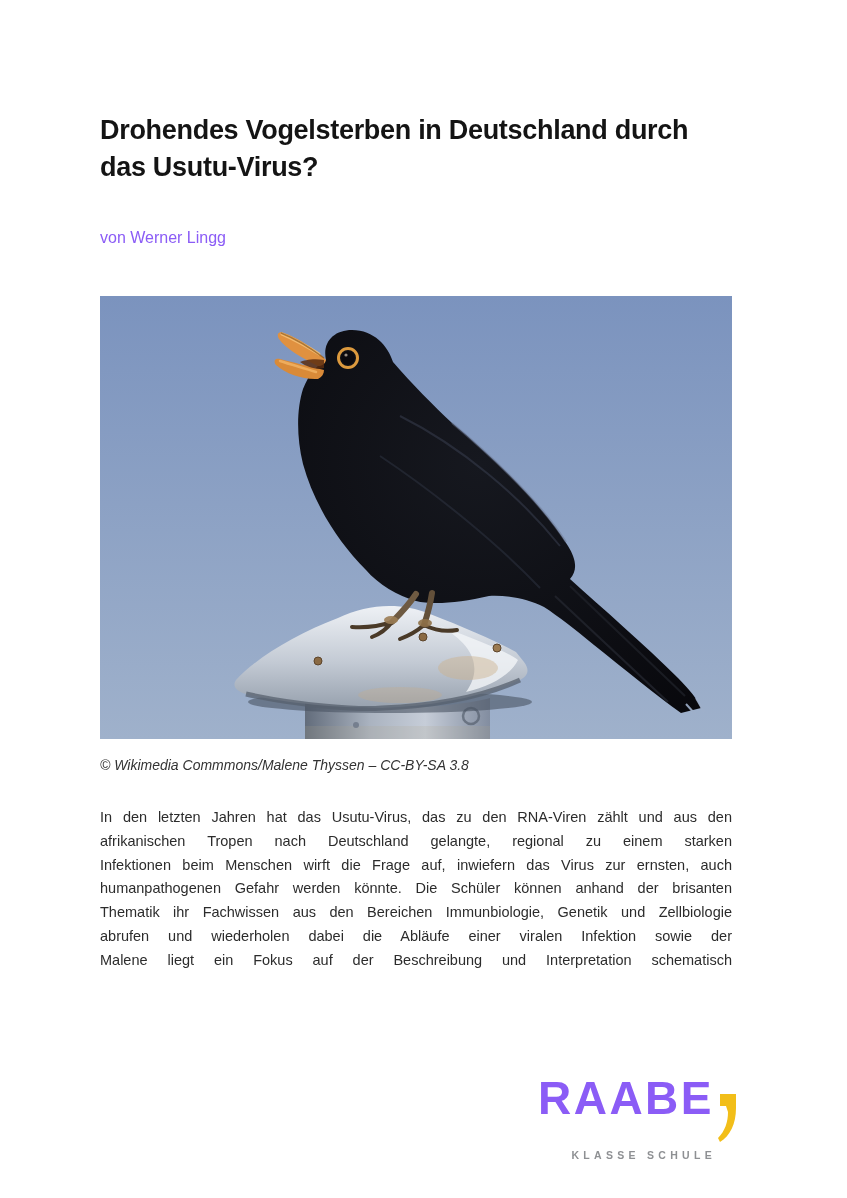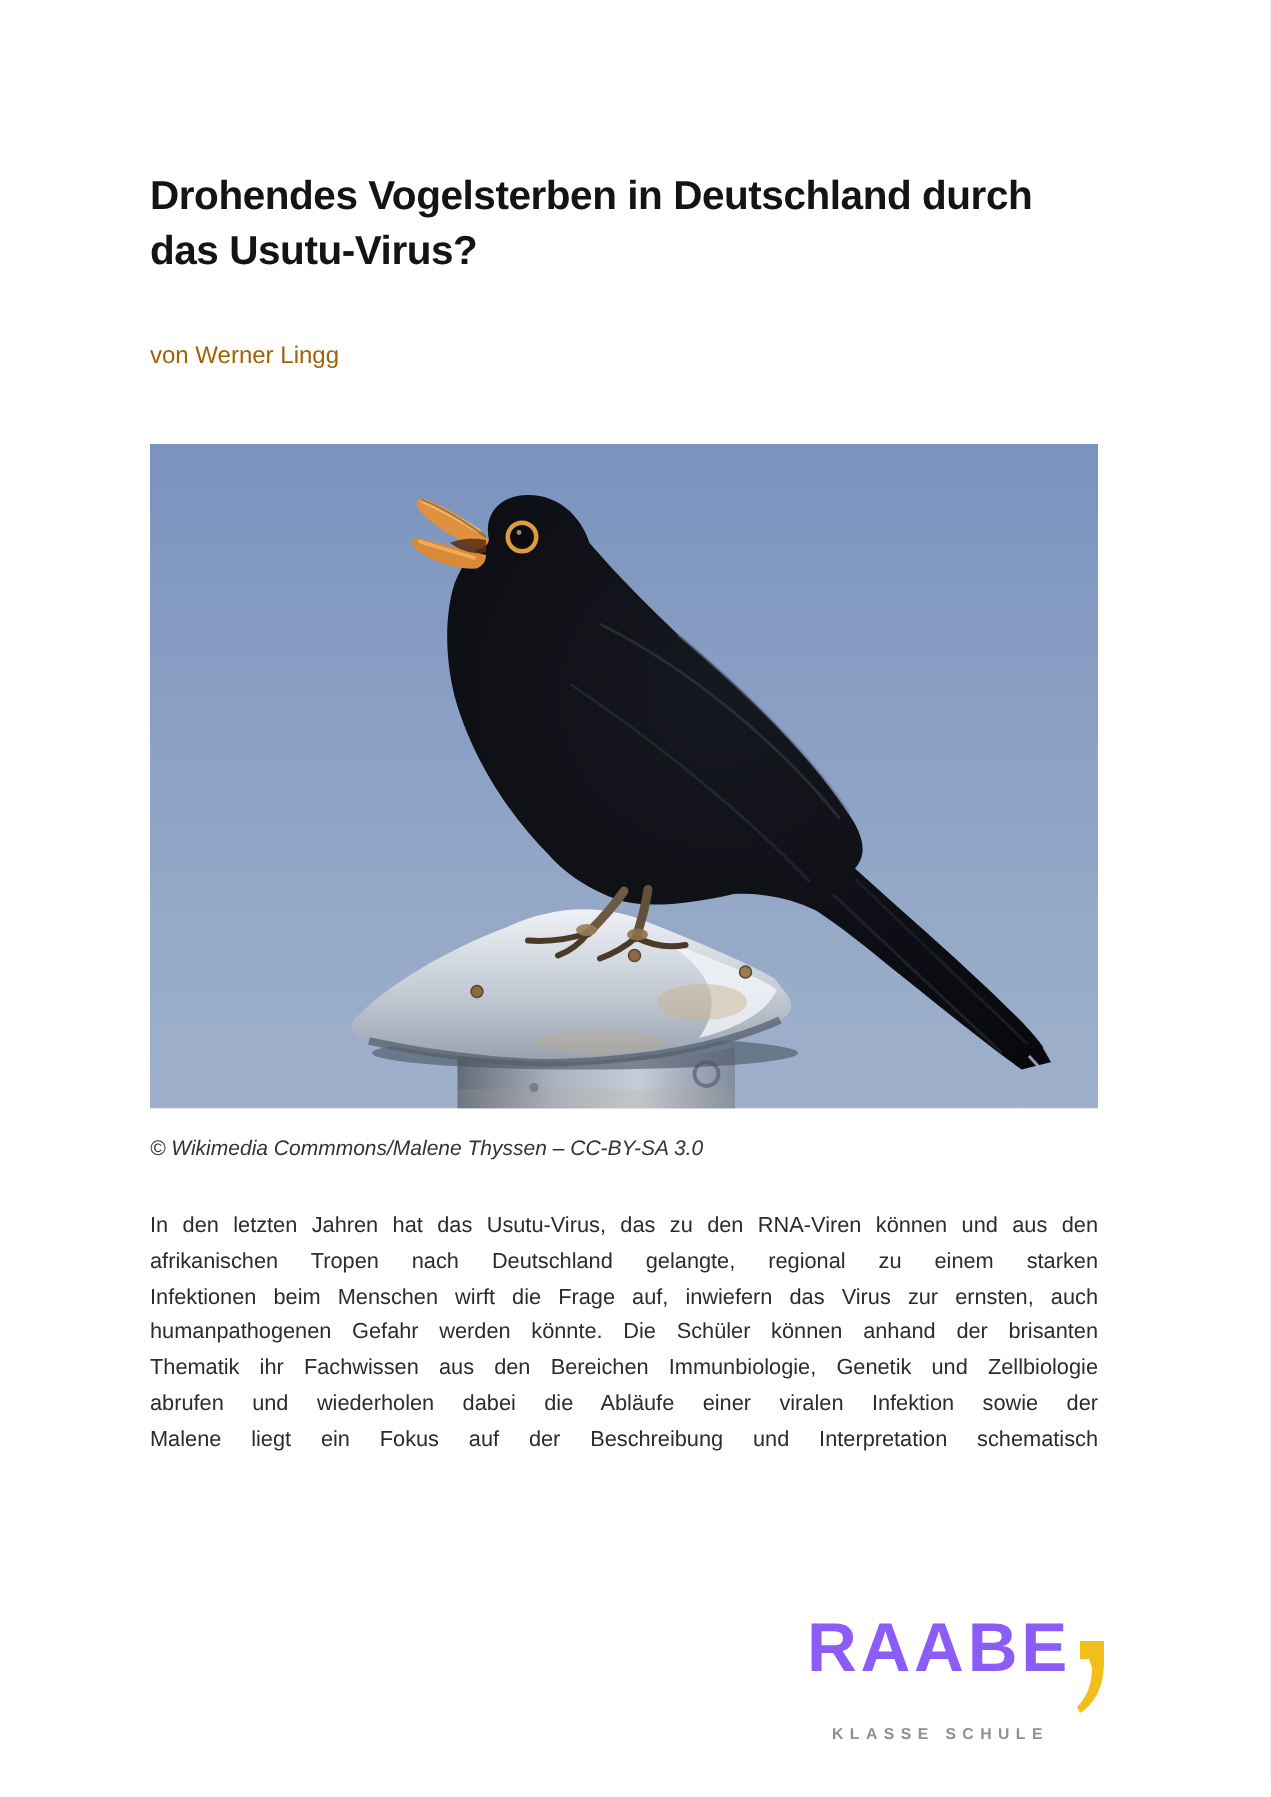"von Werner Lingg" .author { color: #a16207 -> #8b5cf6 }
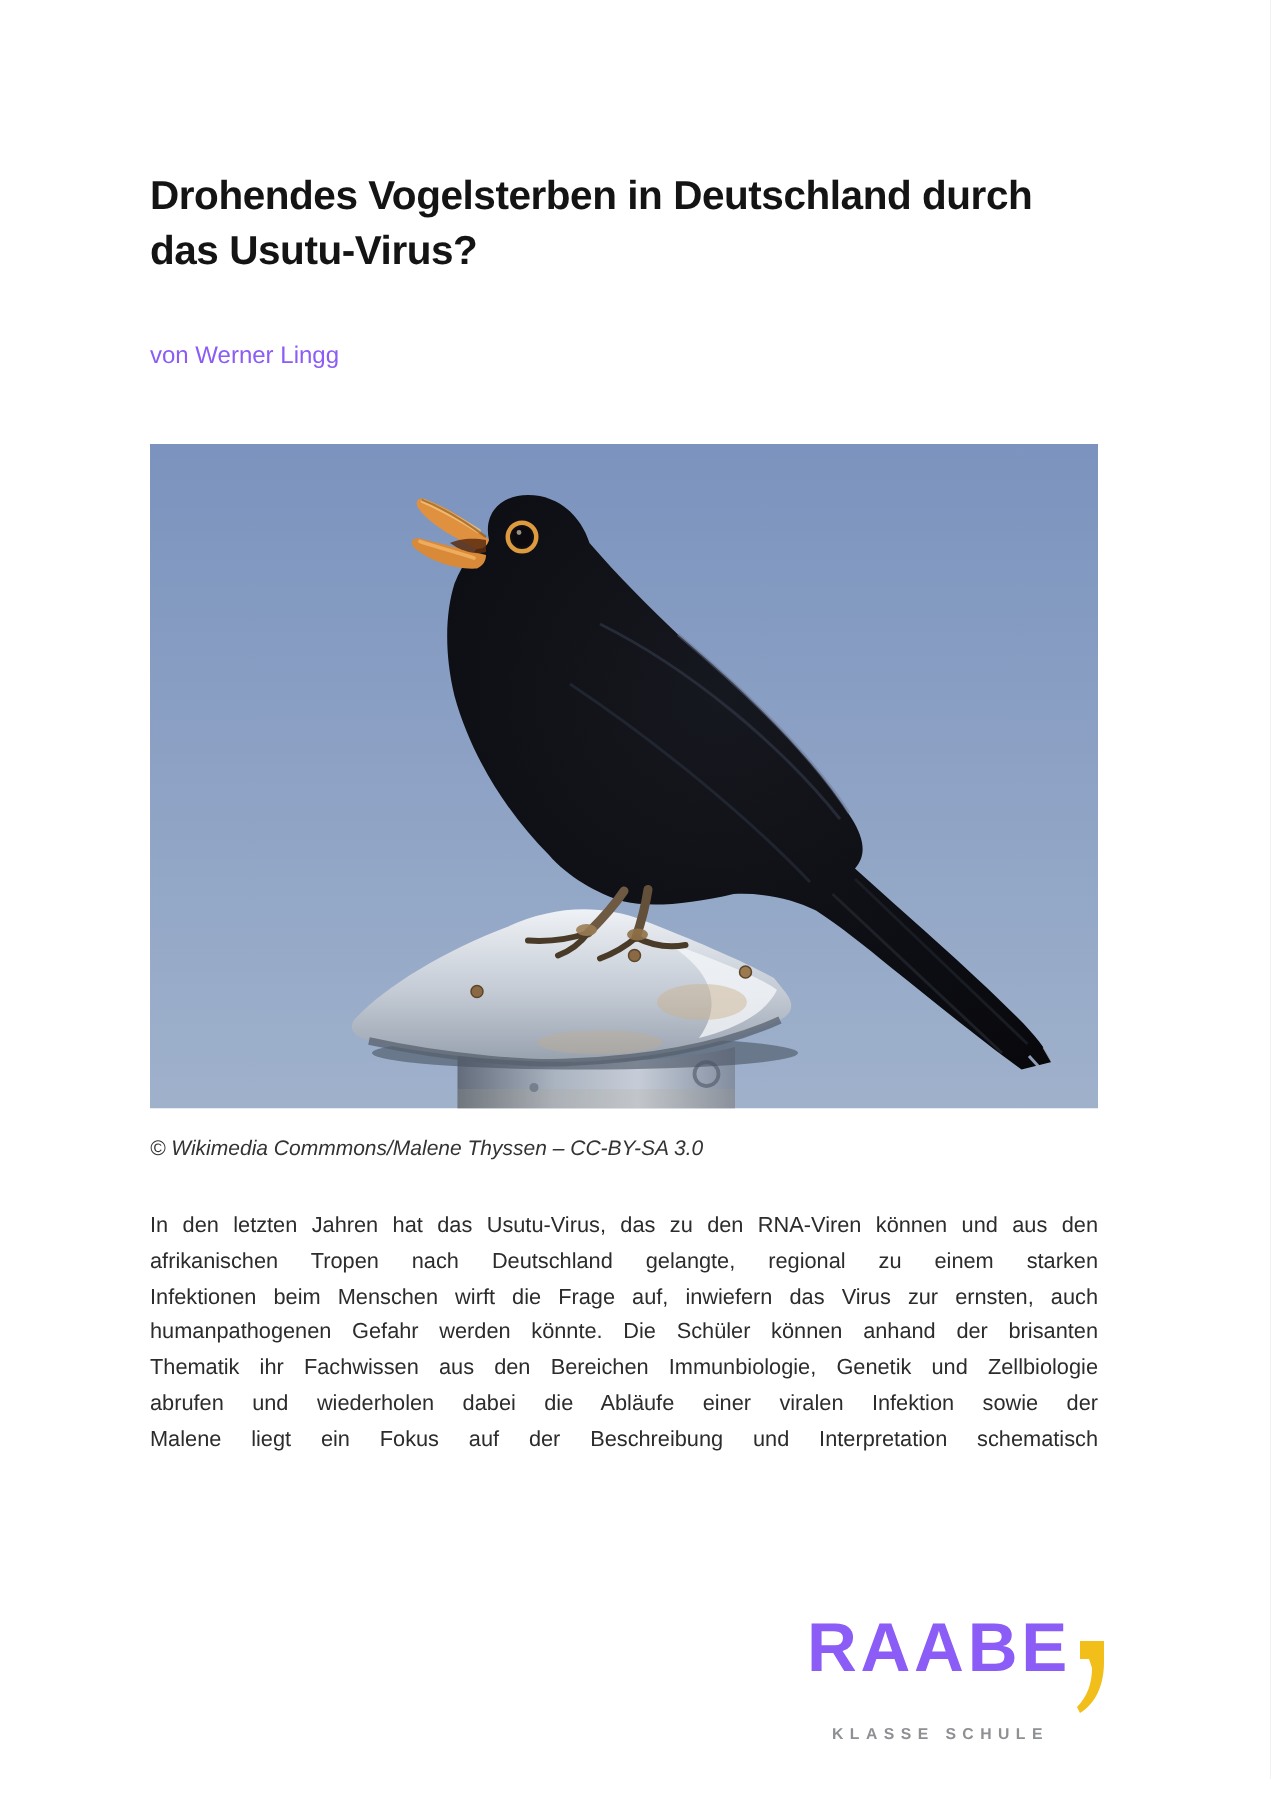"© Wikimedia Commmons/Malene Thyssen –" div.caption { text: 3.0 -> 3.8 }
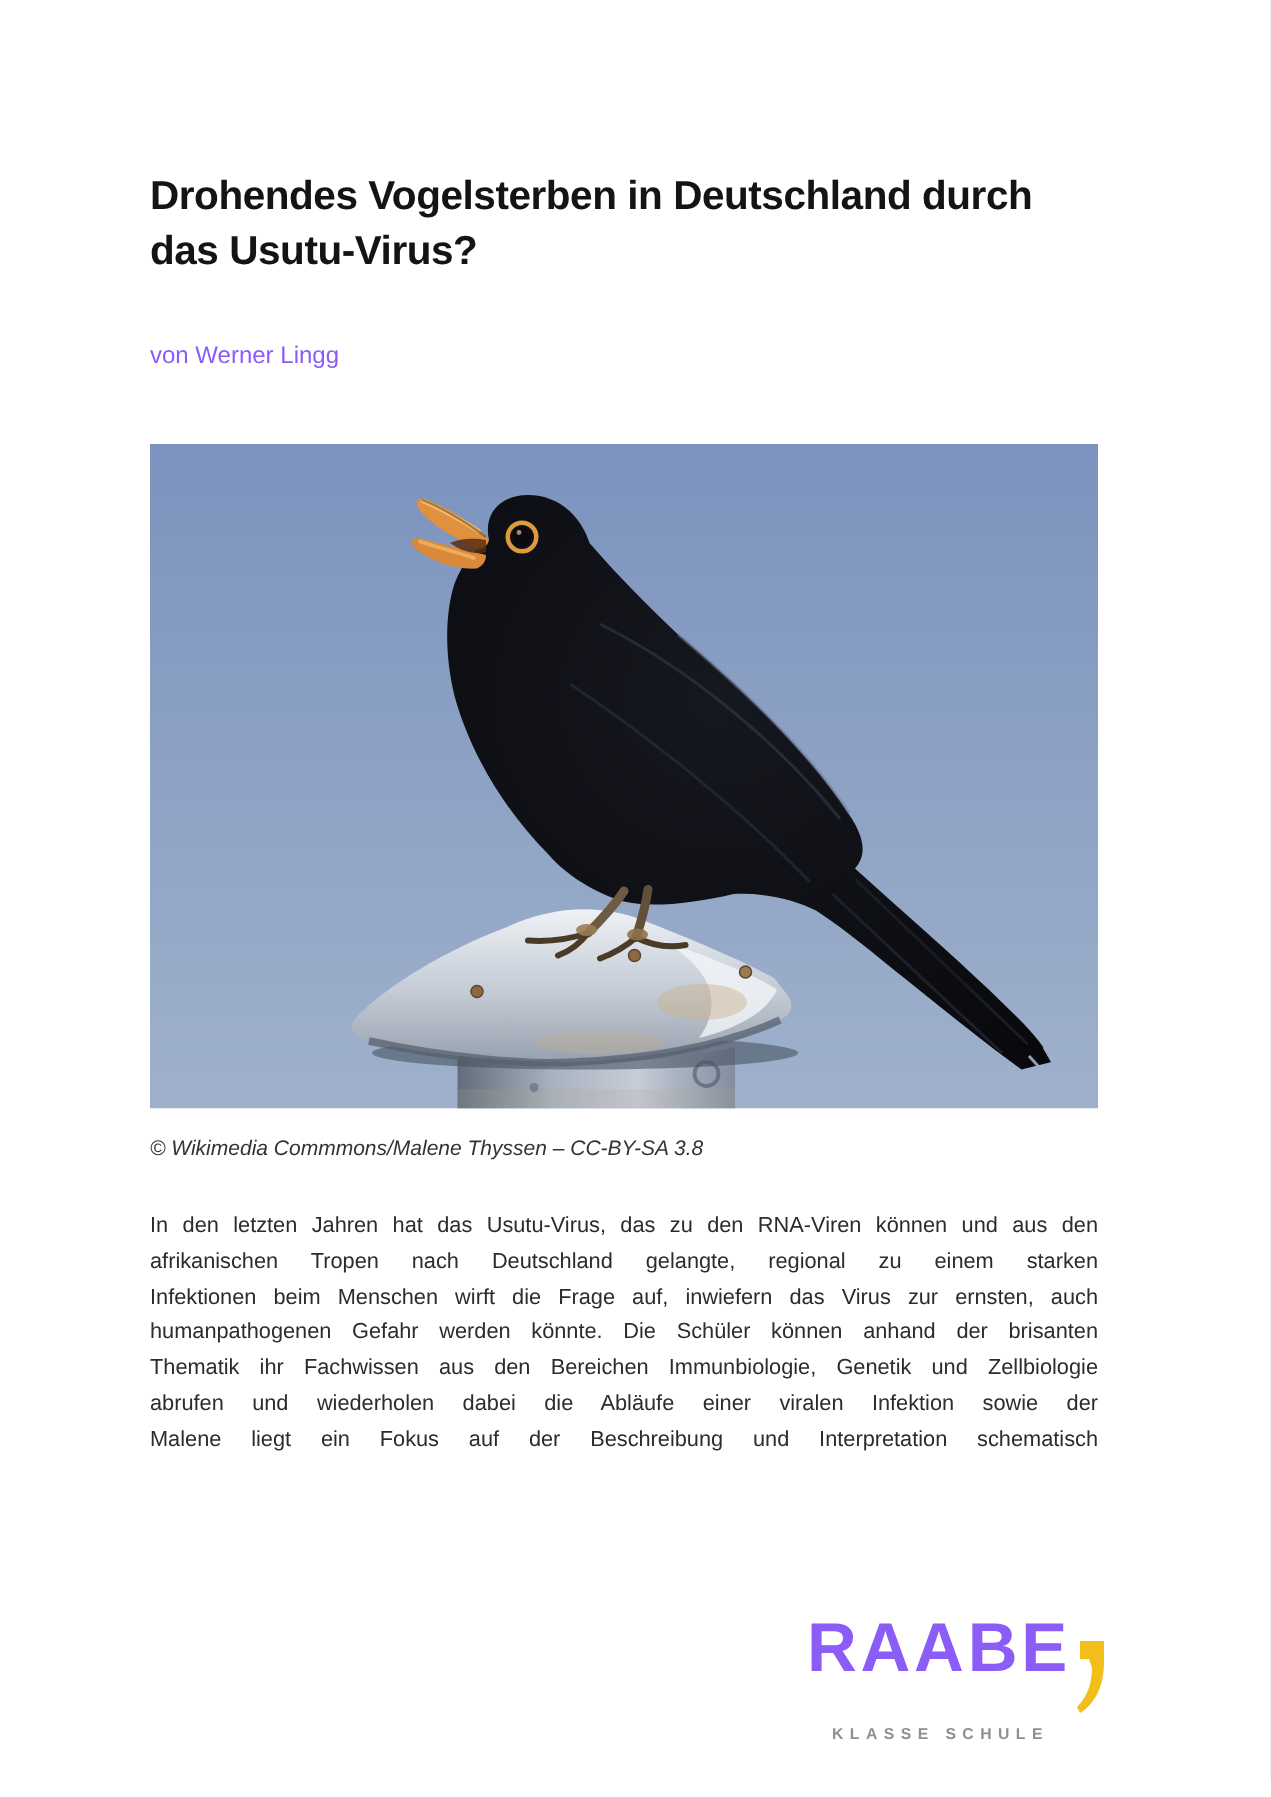"In den letzten Jahren hat" div.bodyline { text: können -> zählt }
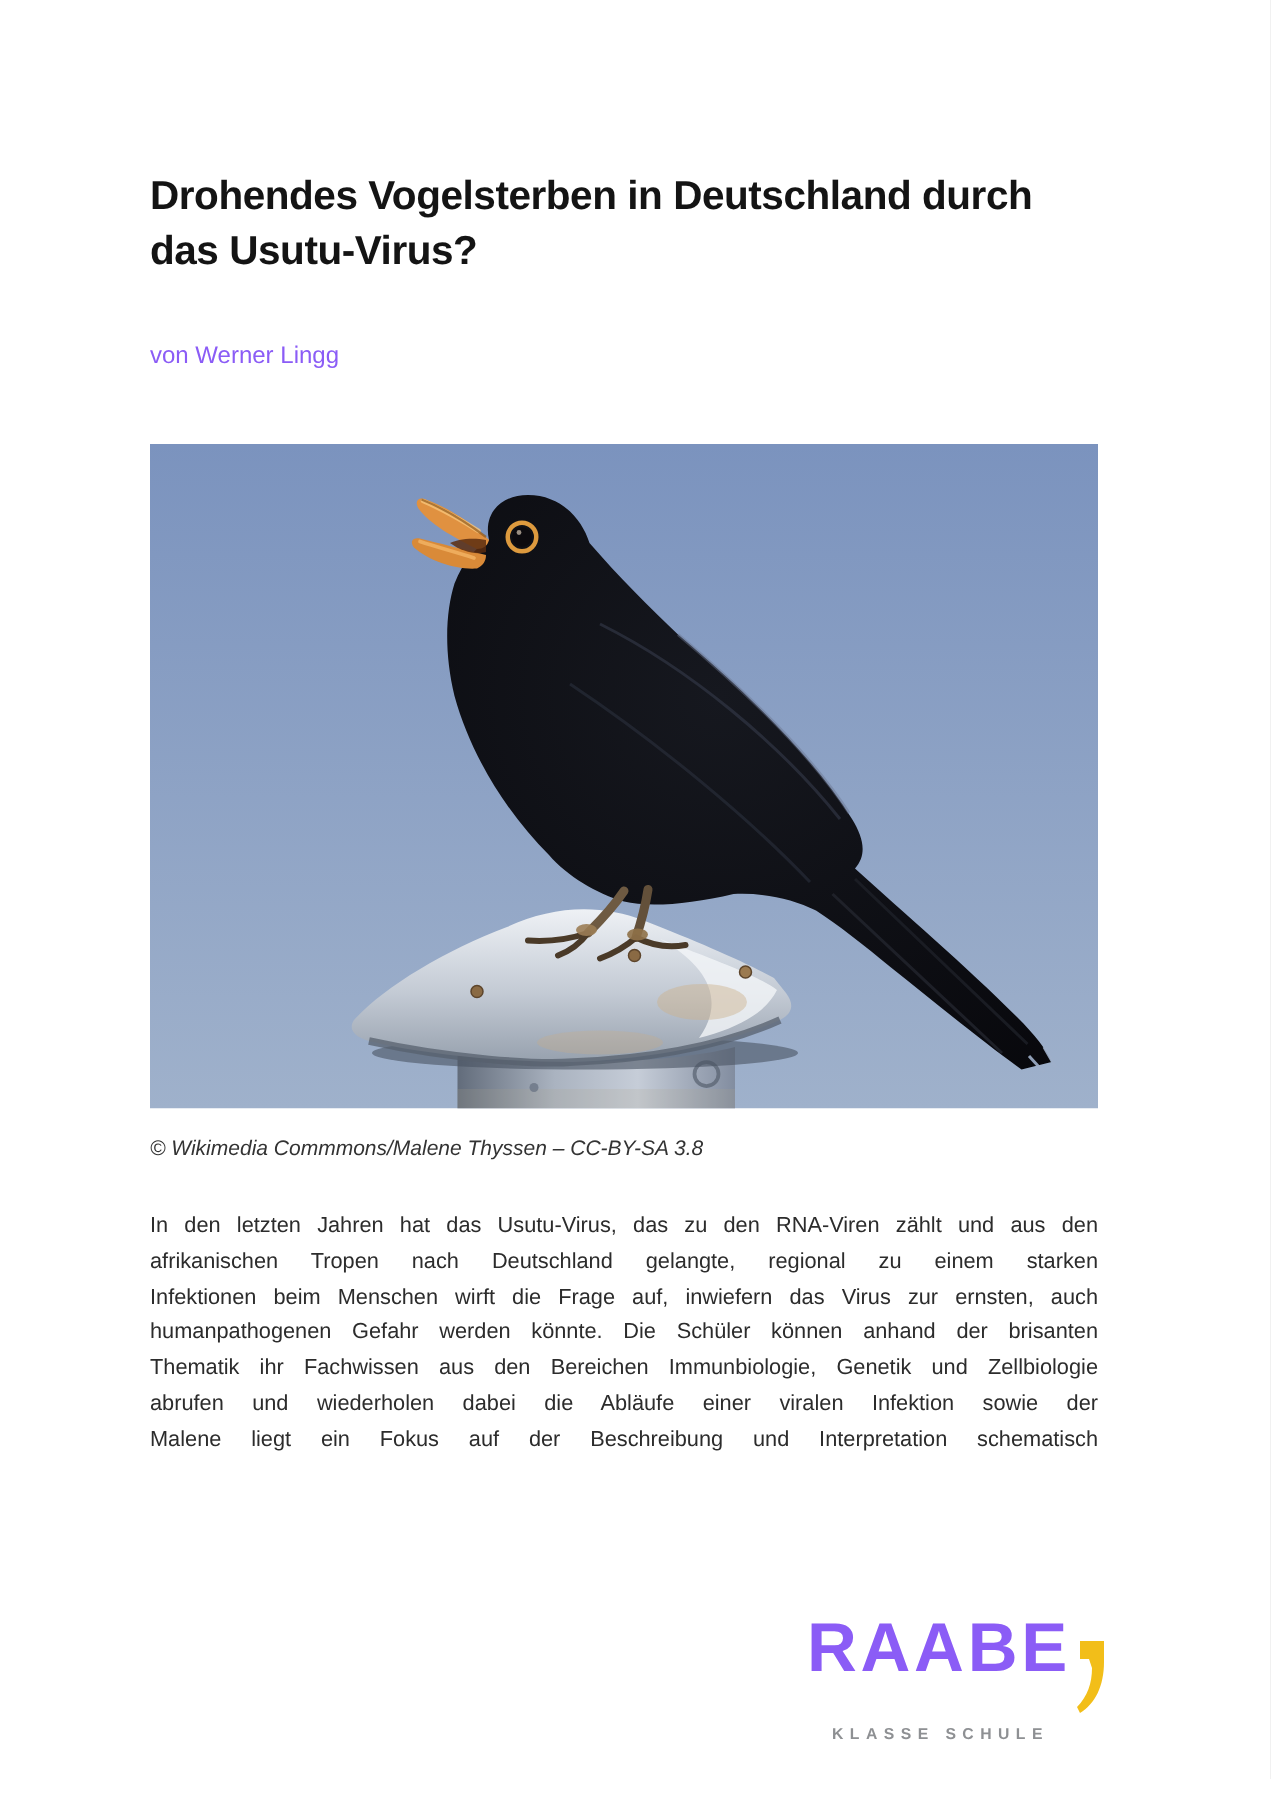"KLASSE SCHULE" .tagline { text-align: center -> none }
